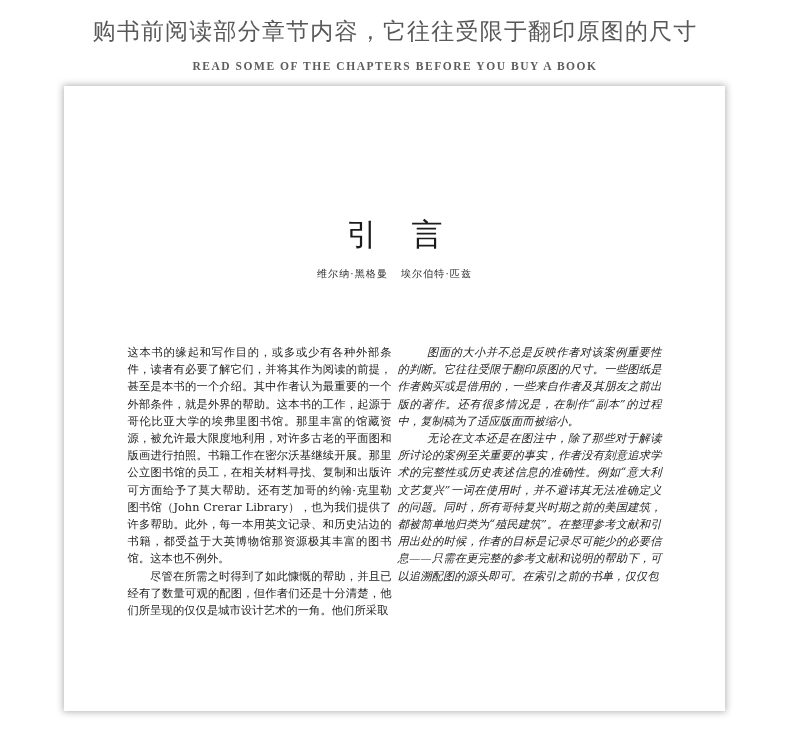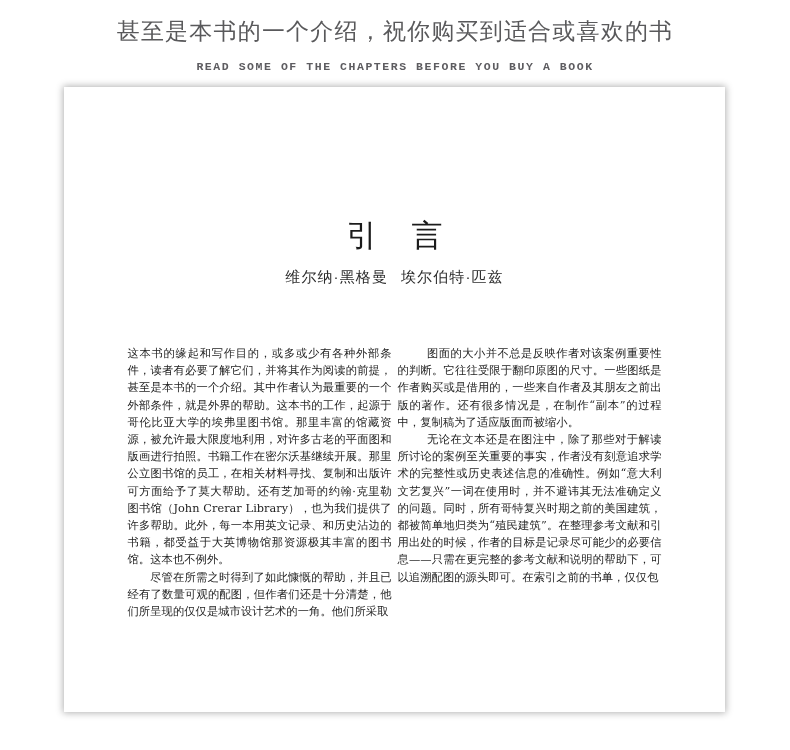"甚至是本书的一个介绍，祝你购买到适合或喜欢的书" div.promo-title { text: 甚至是本书的一个介绍，祝你购买到适合或喜欢的书 -> 购书前阅读部分章节内容，它往往受限于翻印原图的尺寸 }
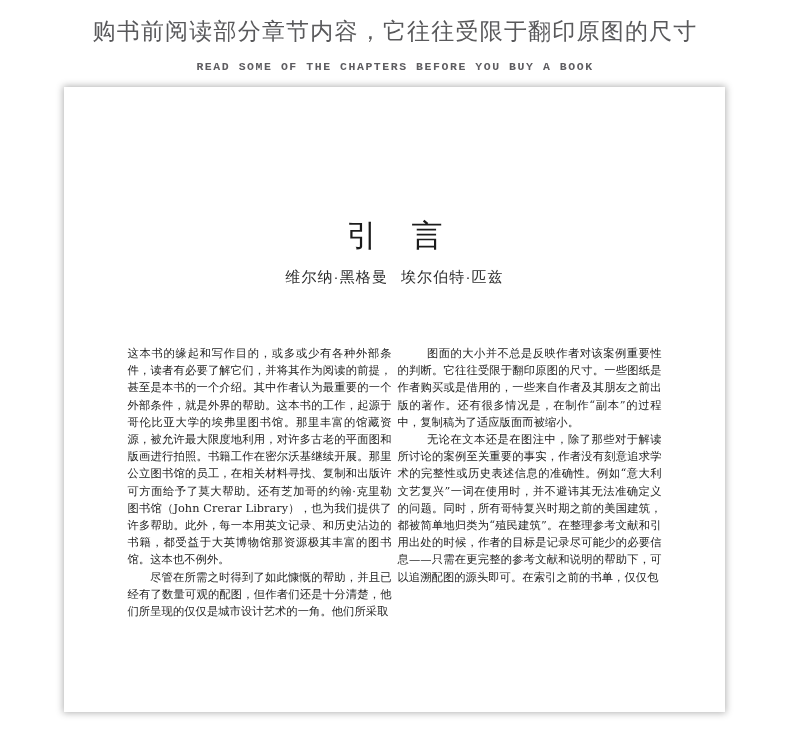"READ SOME OF THE CHAPTERS" .promo-subtitle { font-family: Liberation Mono, monospace -> Liberation Serif, serif }
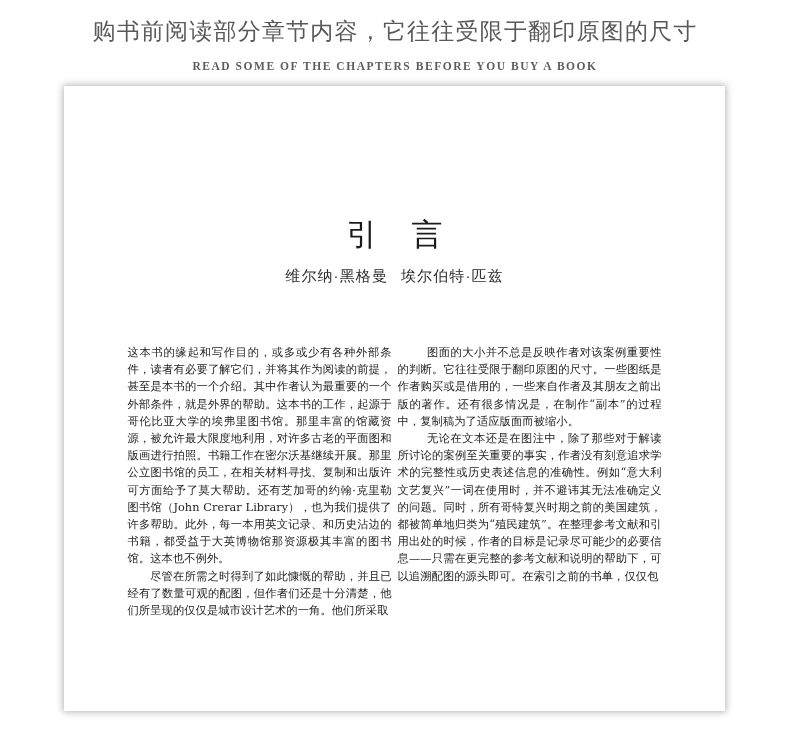"维尔纳·黑格曼 埃尔伯特·匹兹" .chapter-authors { font-size: 15px -> 10px }
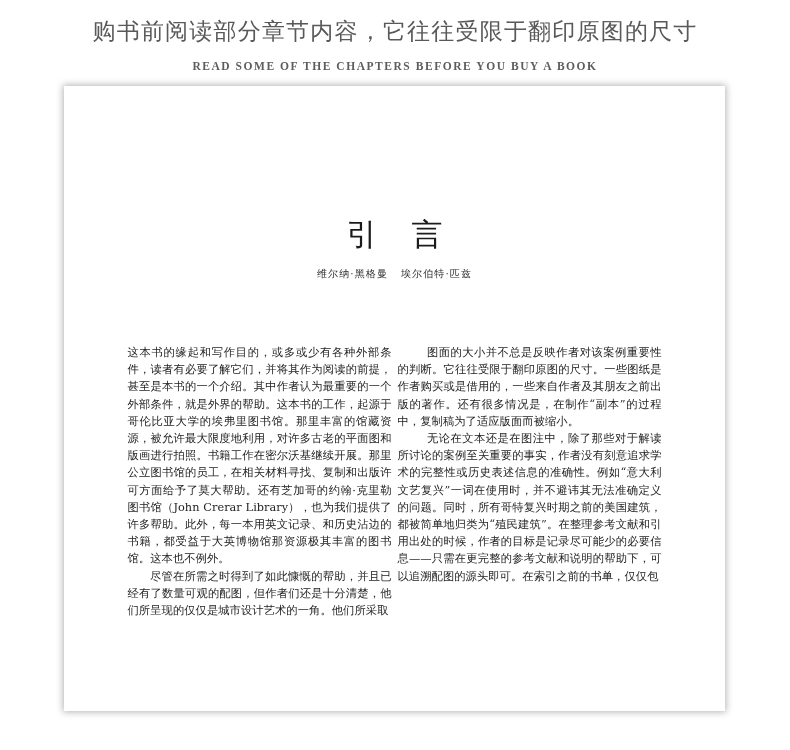"图面的大小并不总是反映作者对该案例重要性的判断。它往往受限于翻印原图的尺寸。一些" .col p.indent-wide { font-style: none -> italic }
